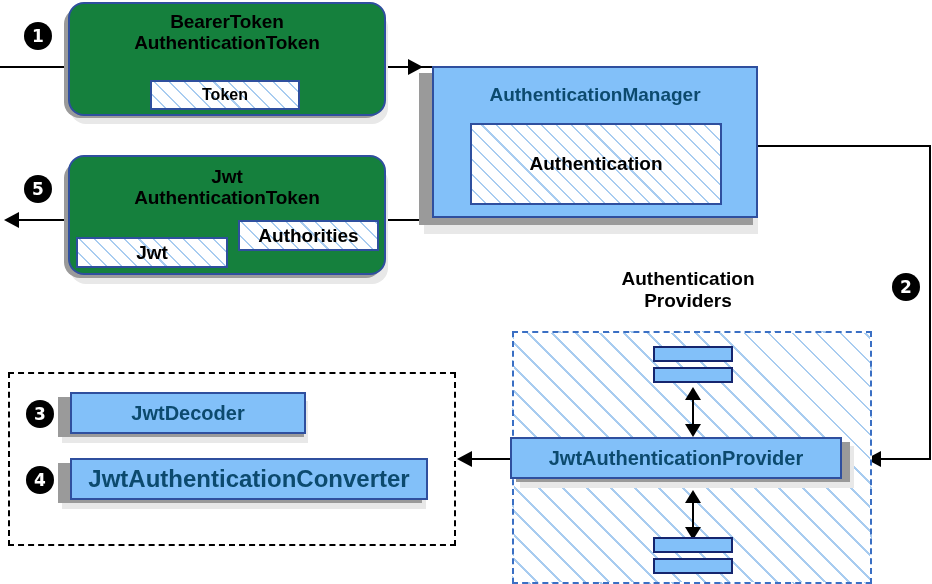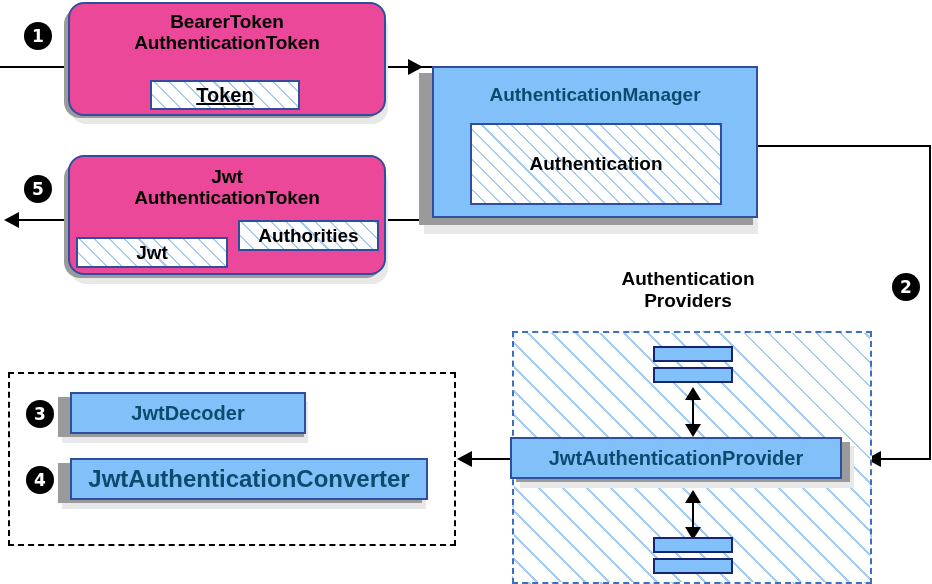"BearerToken" .rbox { background: #ec4899 -> #15803d }
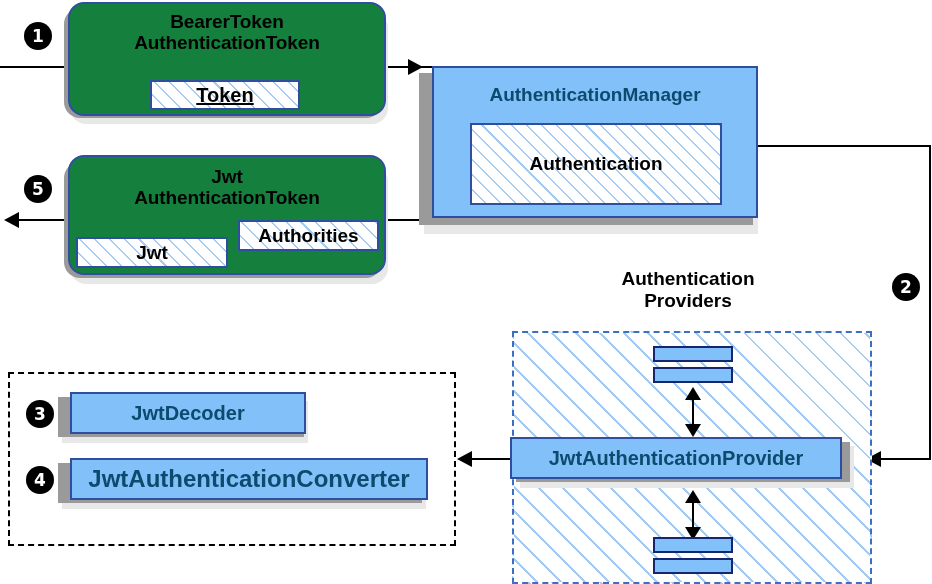"Token" span.title { font-size: 20px -> 16px; text-decoration: underline -> none }
